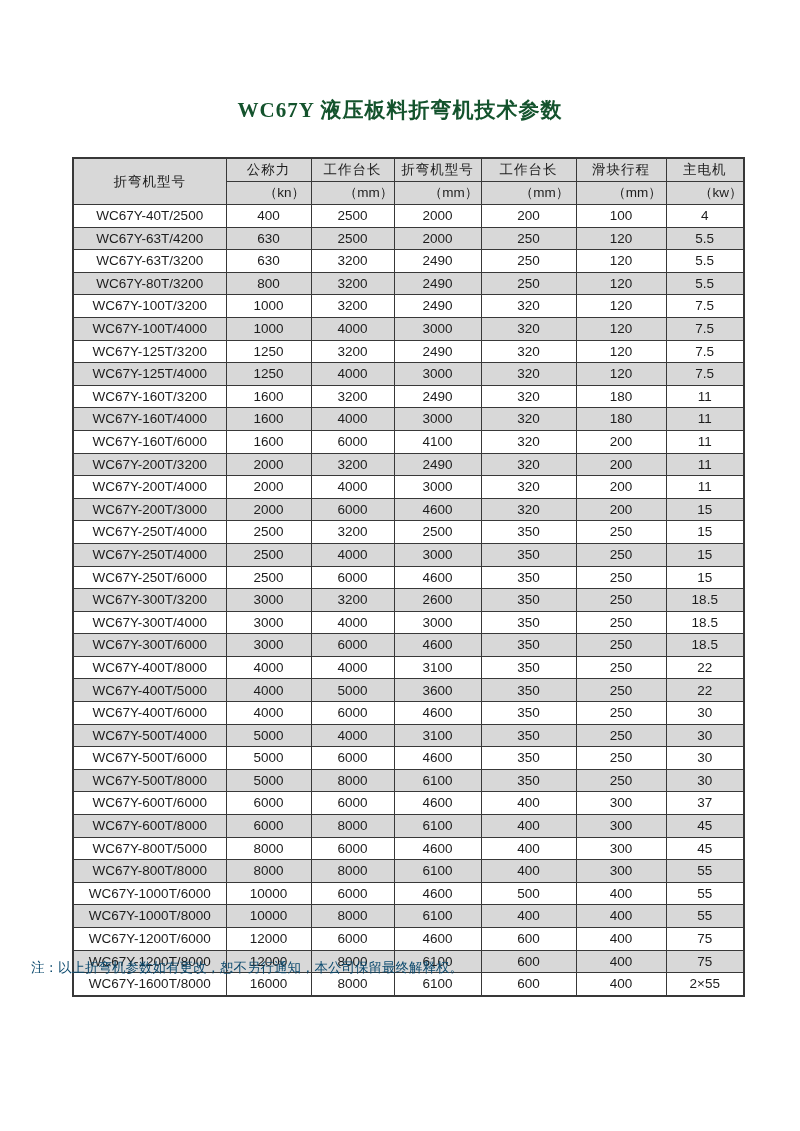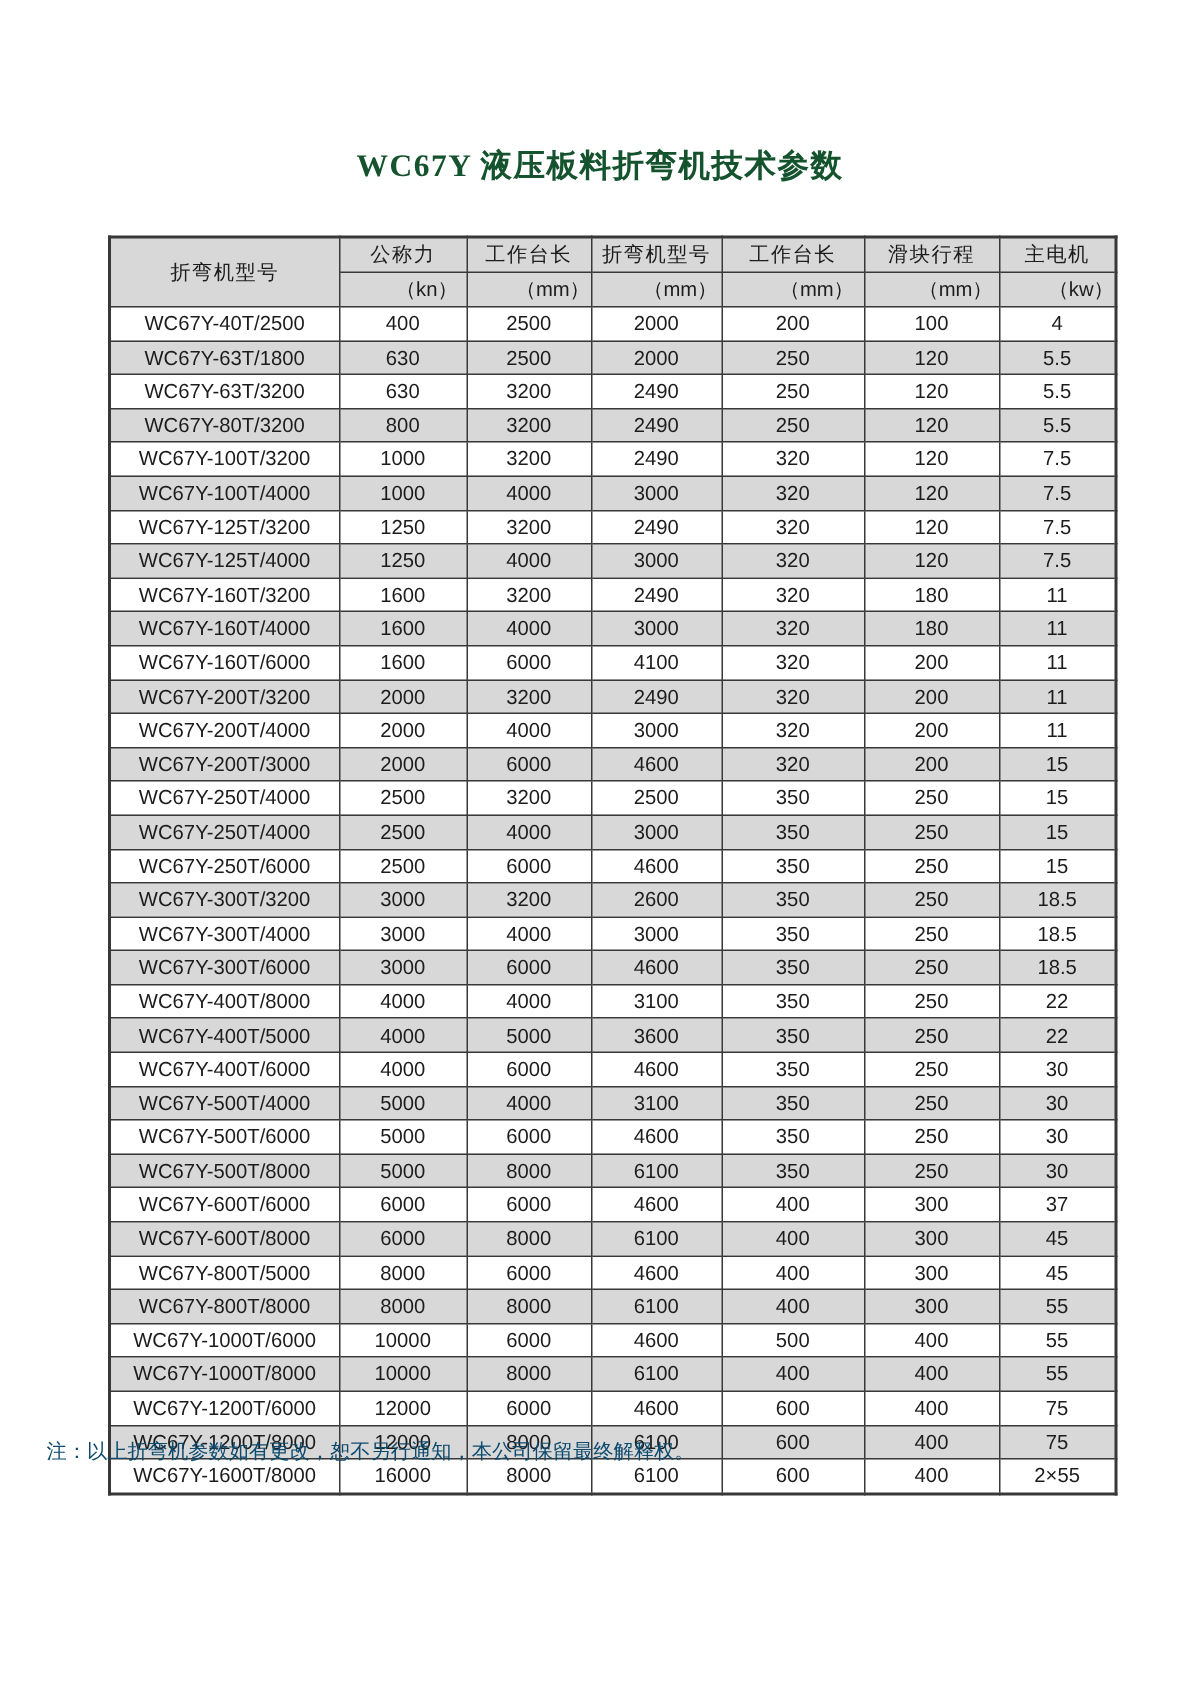"WC67Y-63T/1800" td { text: WC67Y-63T/1800 -> WC67Y-63T/4200 }
